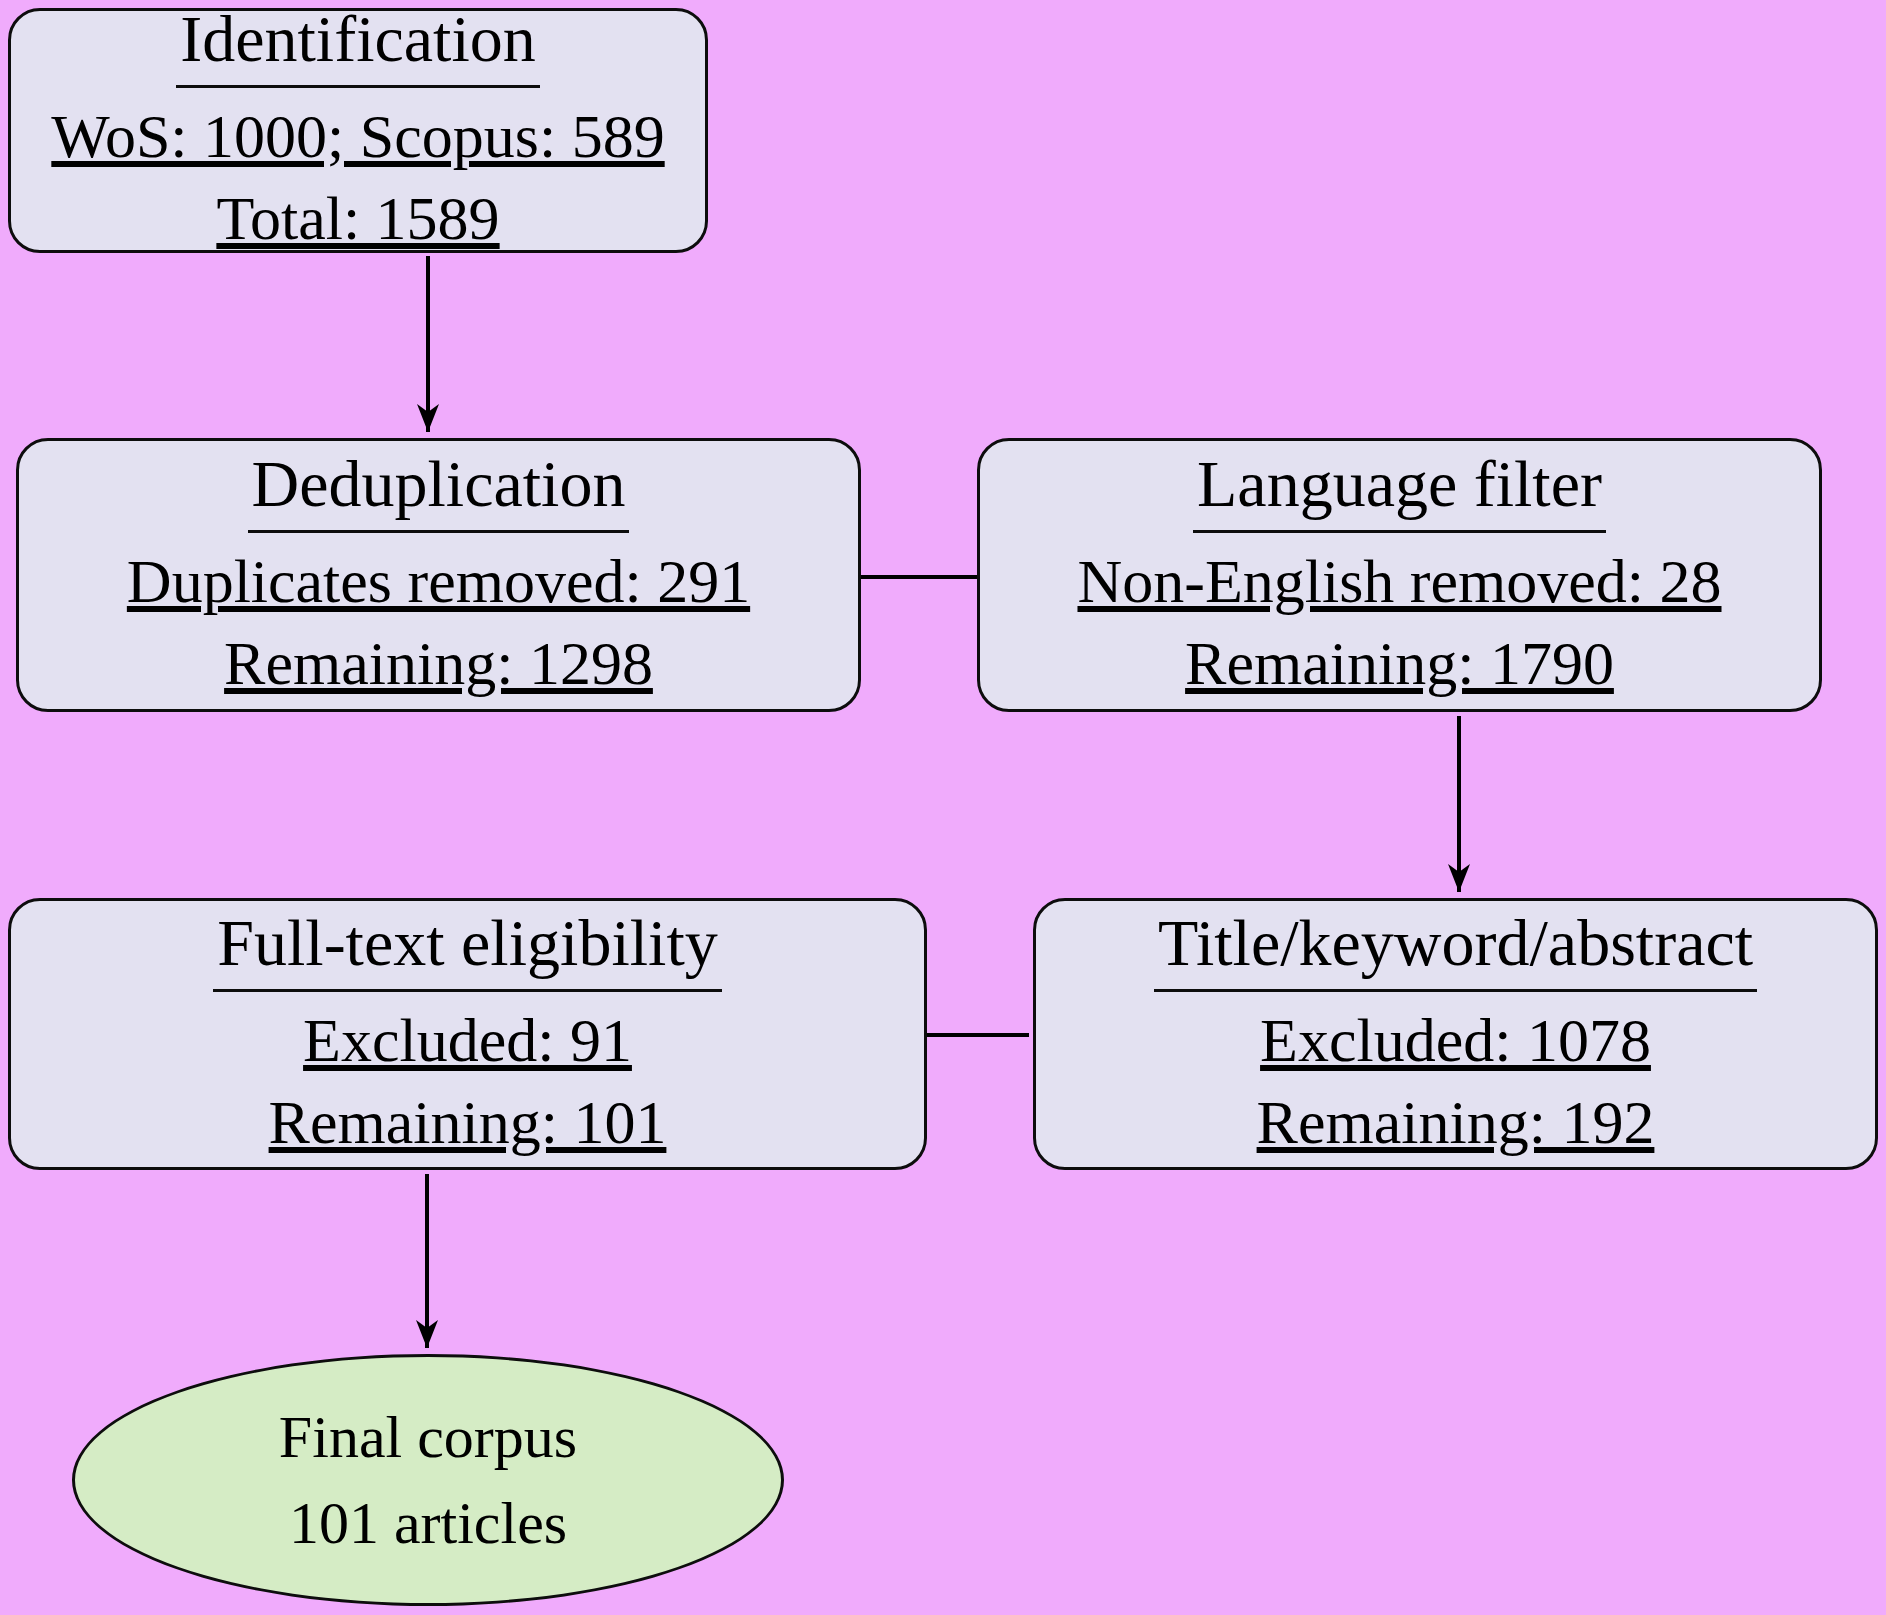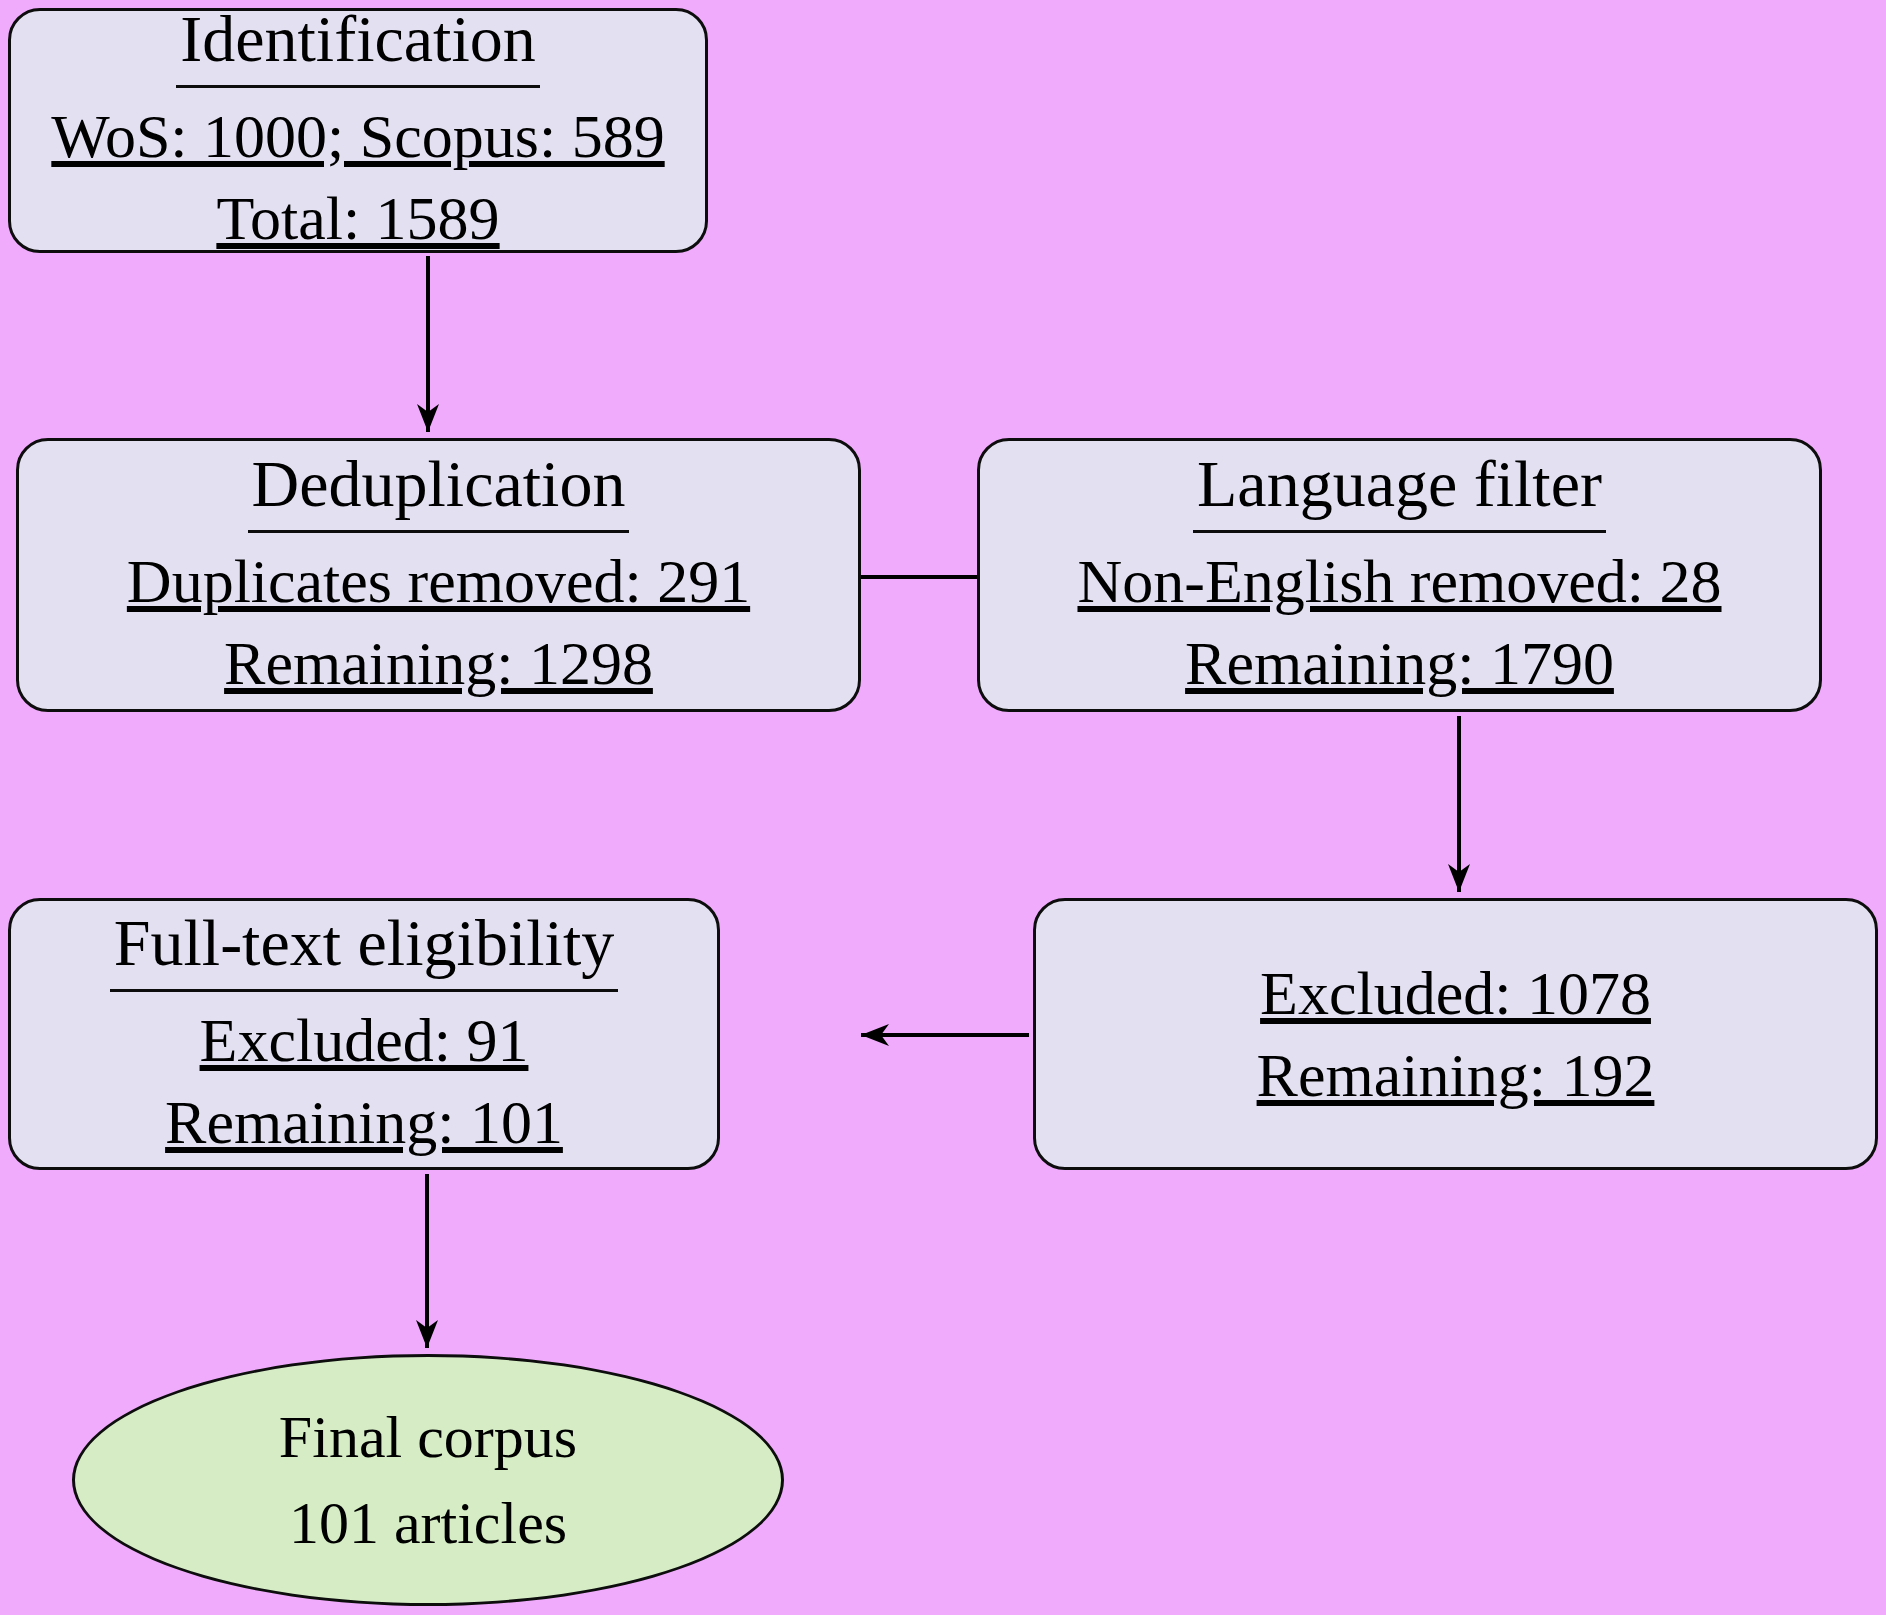"Full-text eligibility" div.node { width: 712px -> 919px }
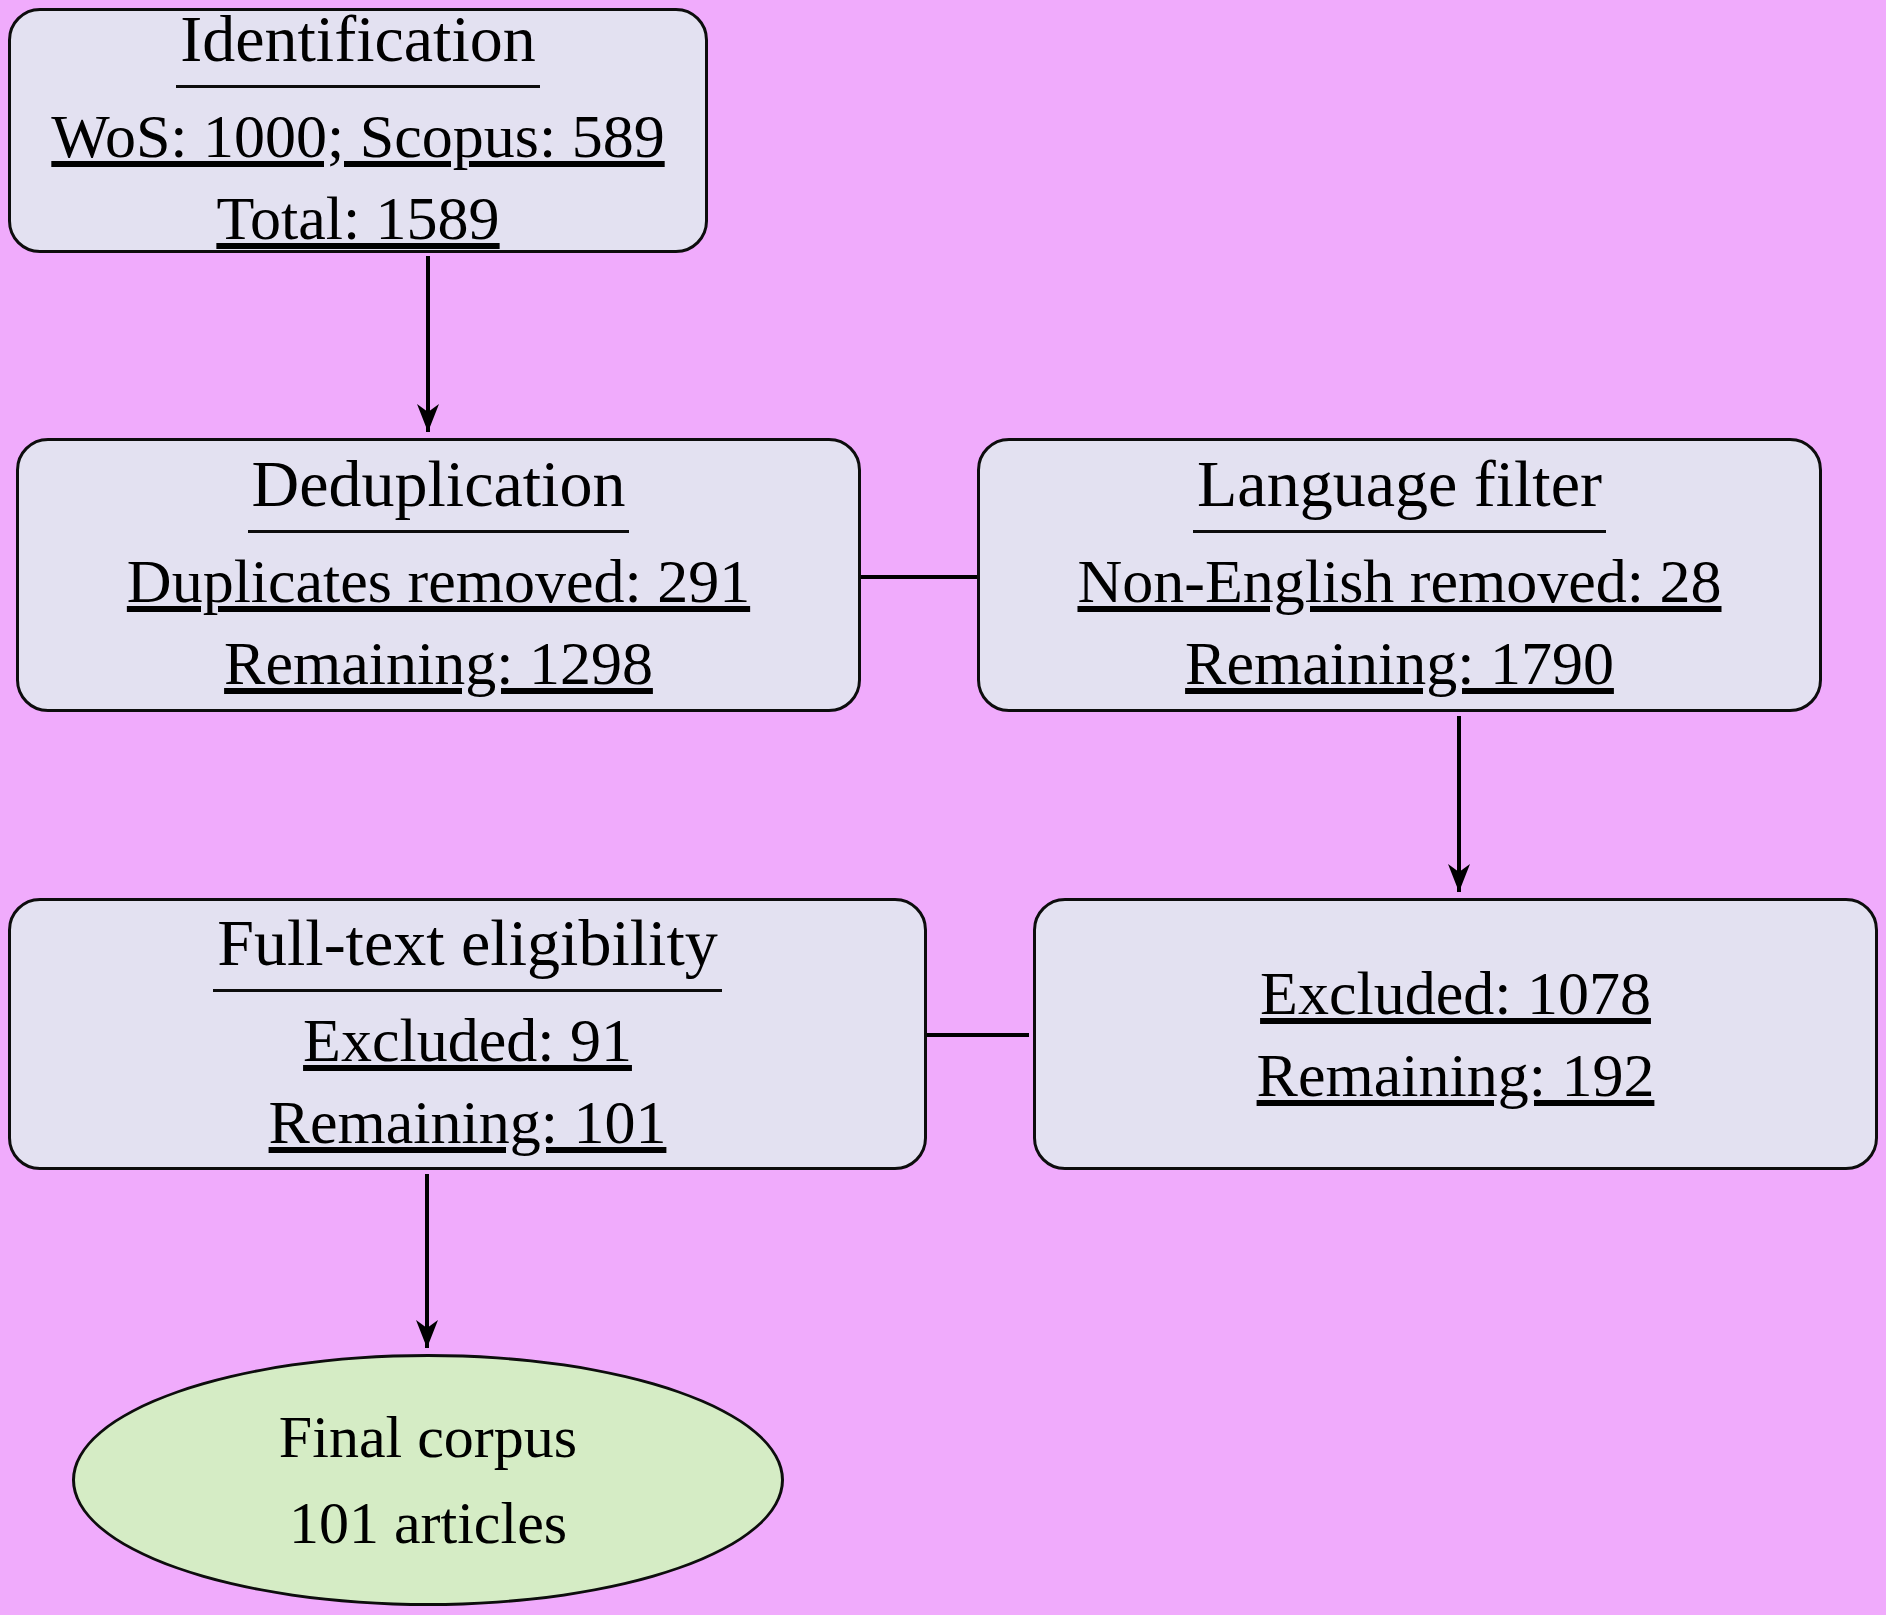"Title/keyword/abstract" div.title { html: none -> <div>Title/keyword/abstract</div> }
